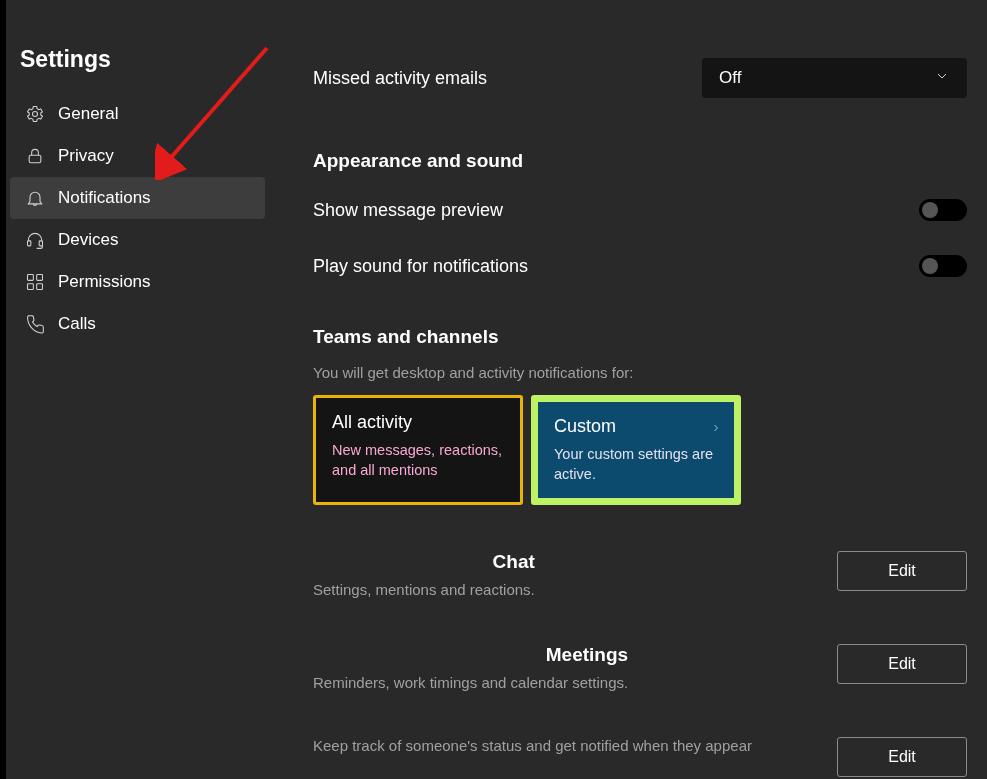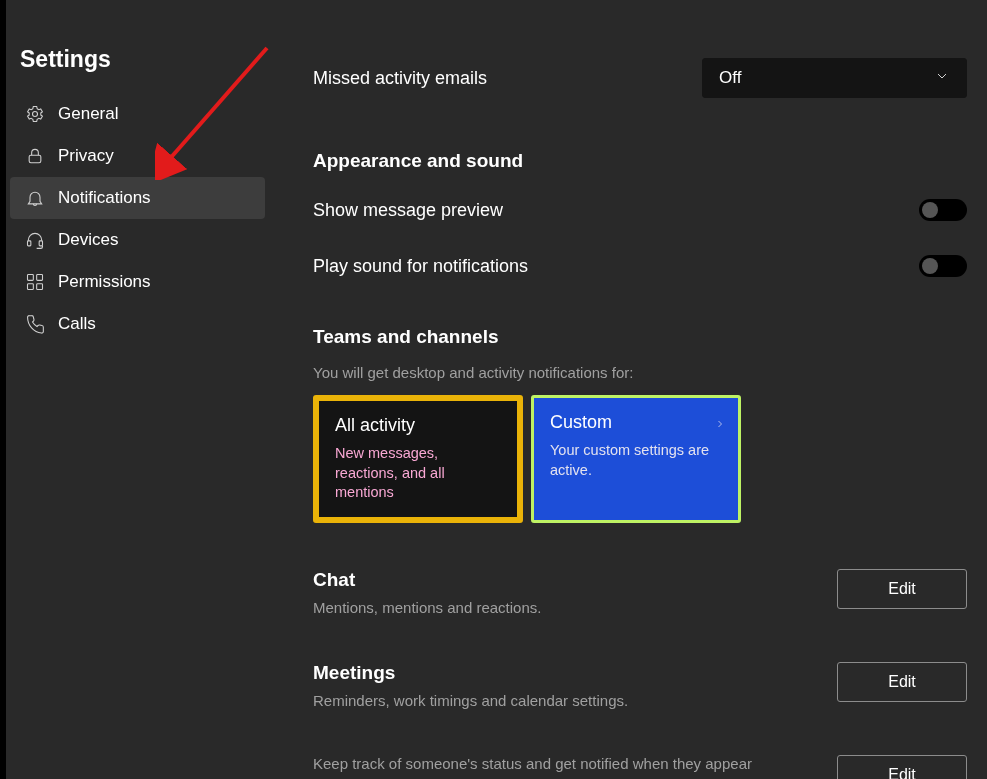"All activity" .card { border: 6px solid #eab308 -> 3px solid #eab308 }
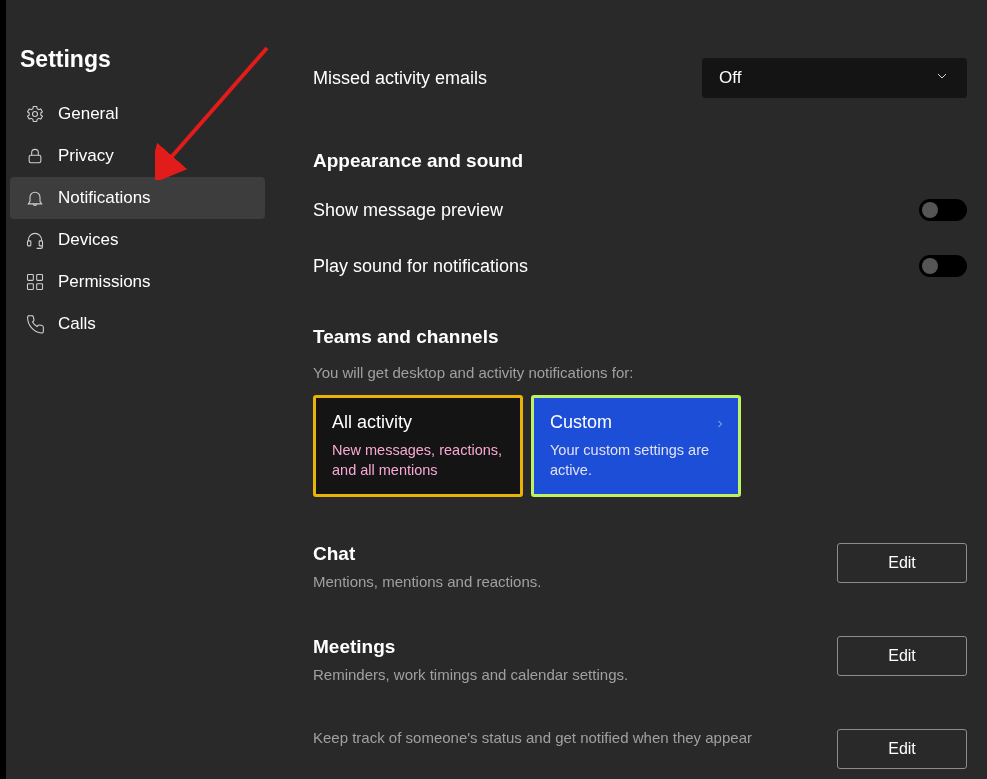"Custom" .card.selected { background: #1d4ed8 -> #0c4a6e; border: 3px solid #bef264 -> 7px solid #bef264 }
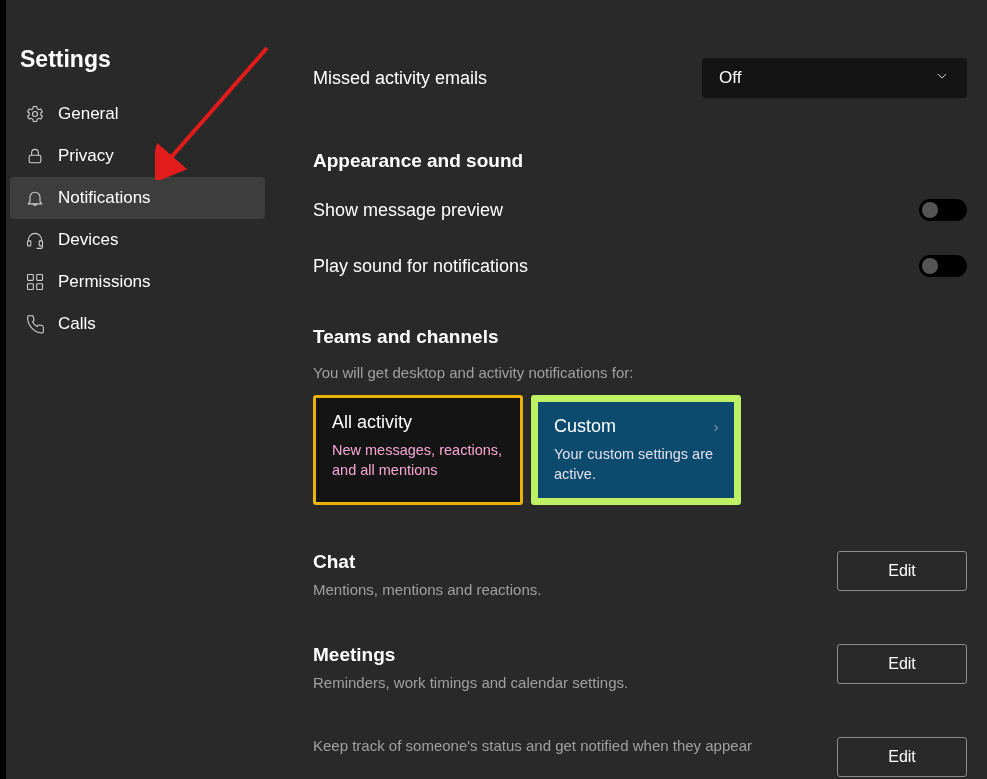"Chat" .group-title { text-align: none -> right }
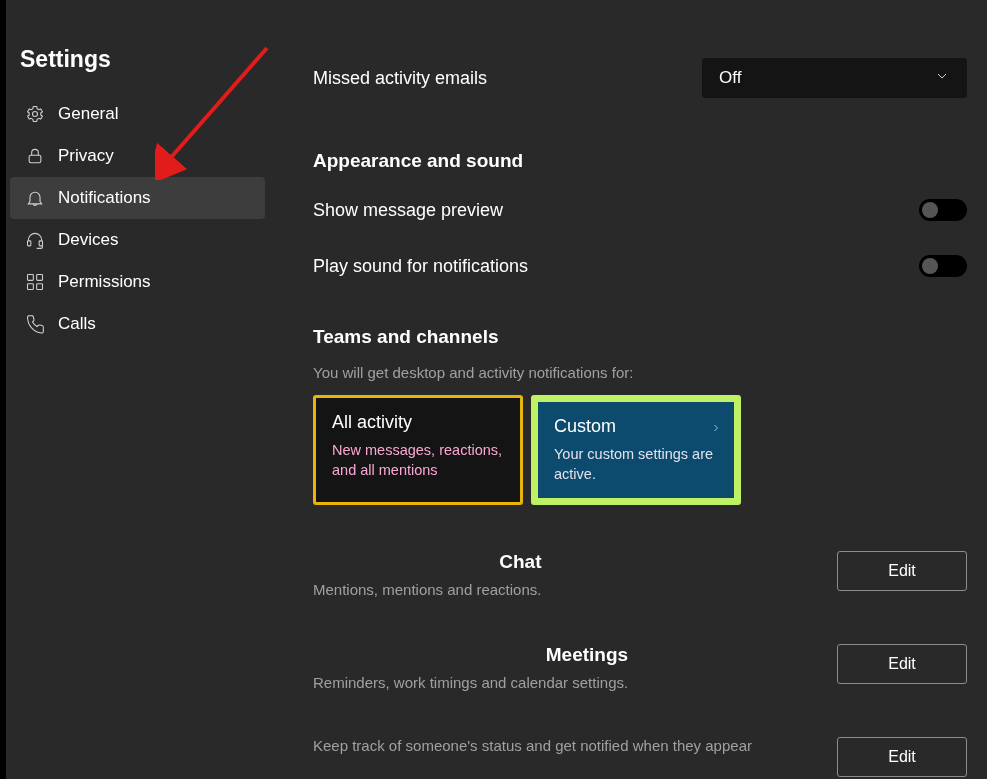"Mentions, mentions and reactions." div.group-desc { text: Mentions -> Settings }
